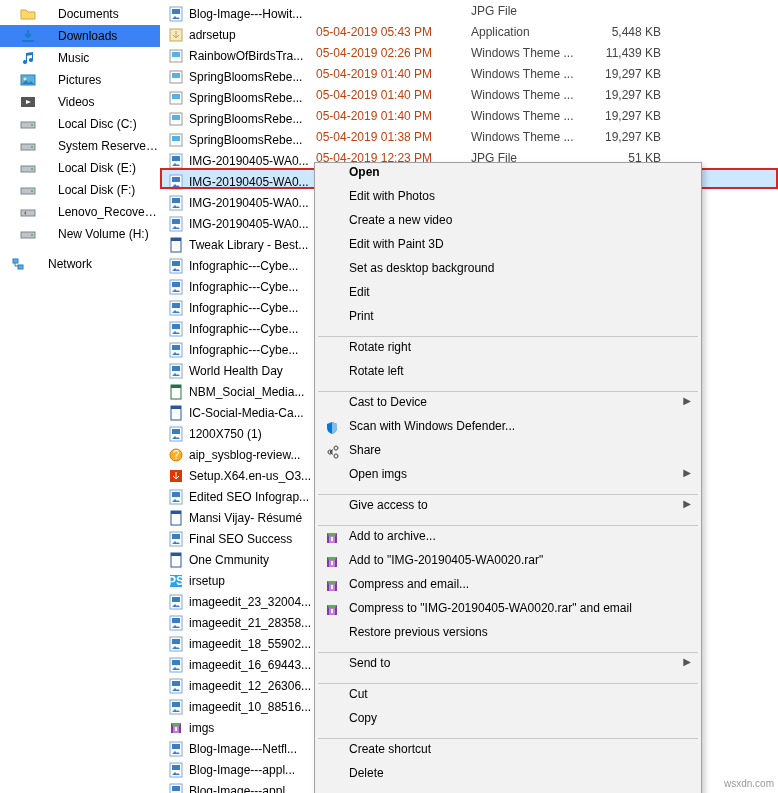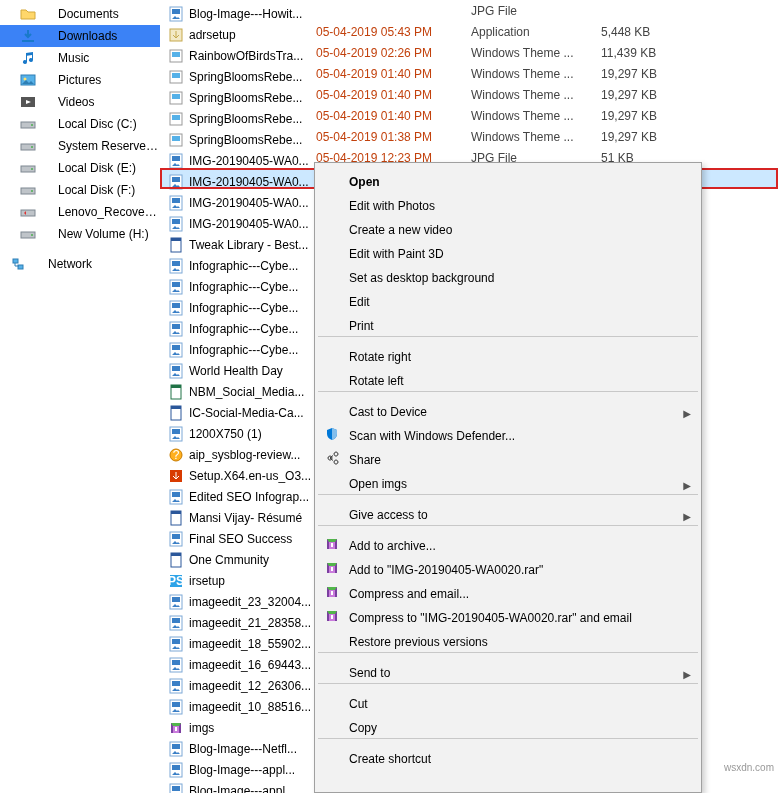"5,448 KB" .col-size { text-align: none -> right }
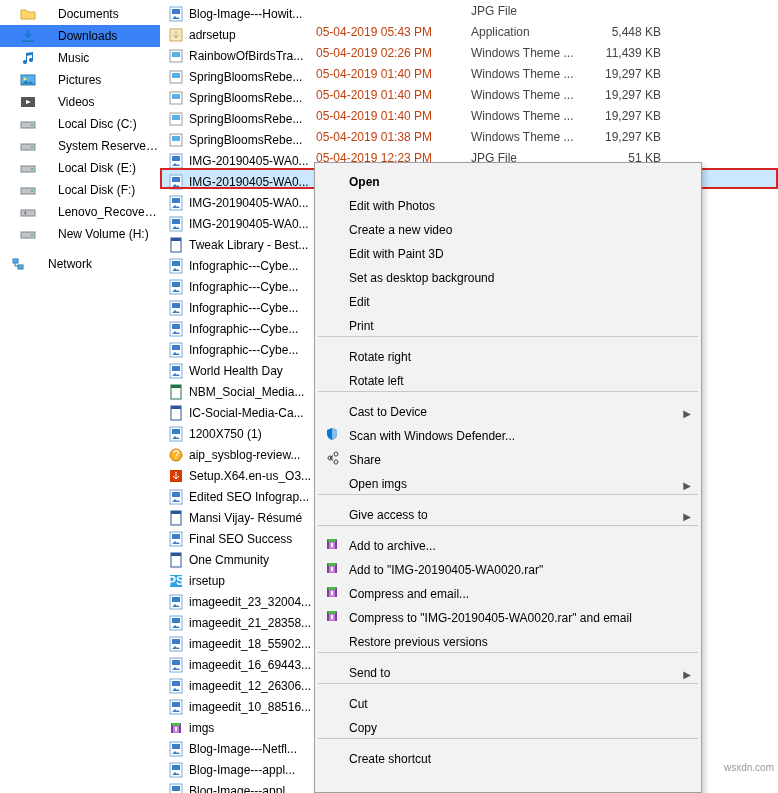"Open" .ctx-item { align-items: flex-end -> flex-start }
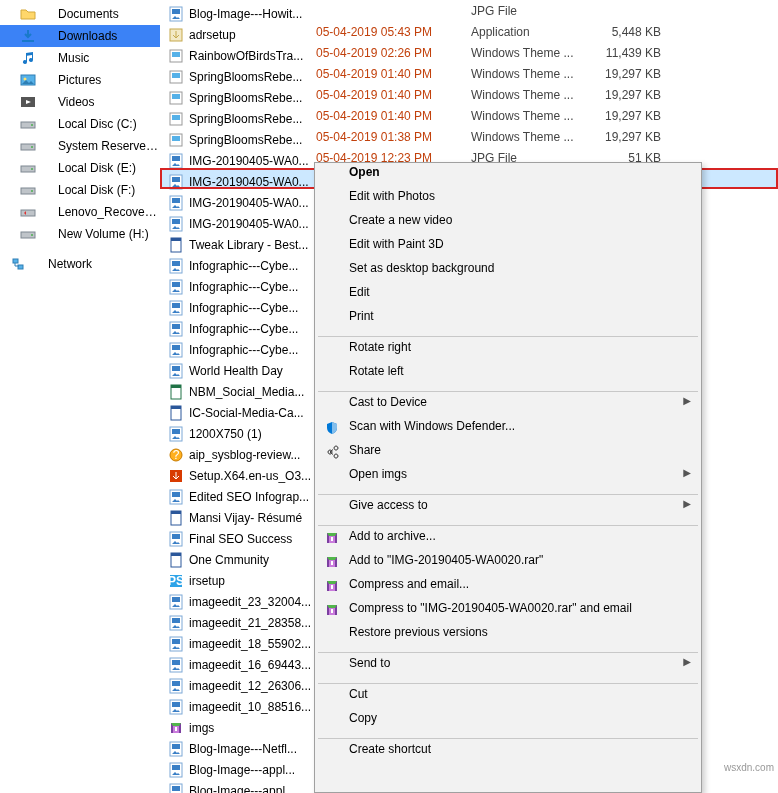"Delete" div.ctx-item { html: none -> <div> <span>Delete</span> </div> }
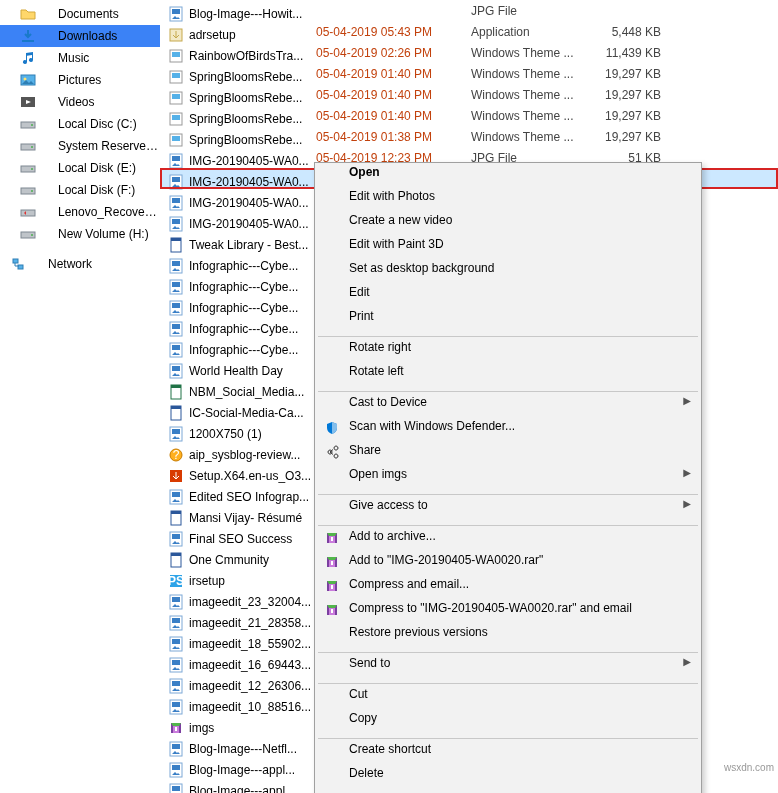"wsxdn.com" .watermark { bottom: 20px -> 4px }
